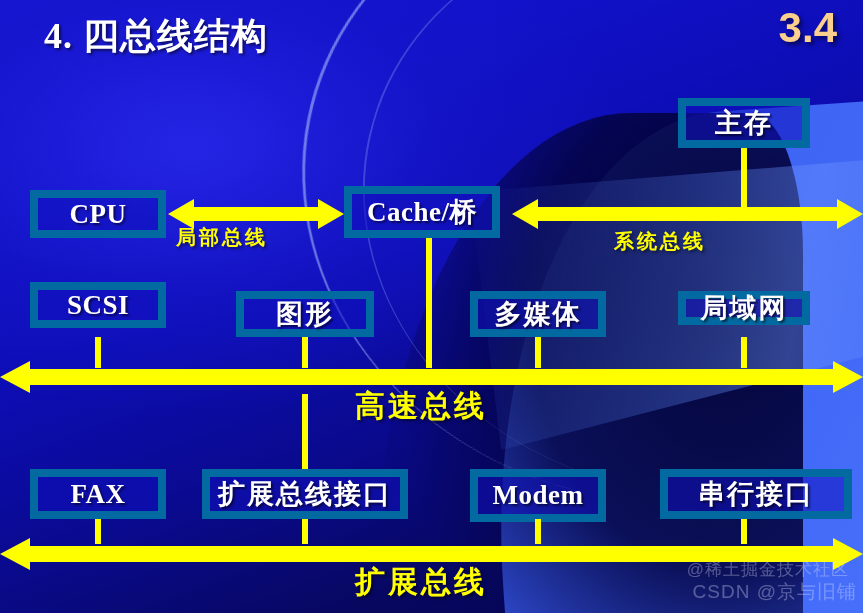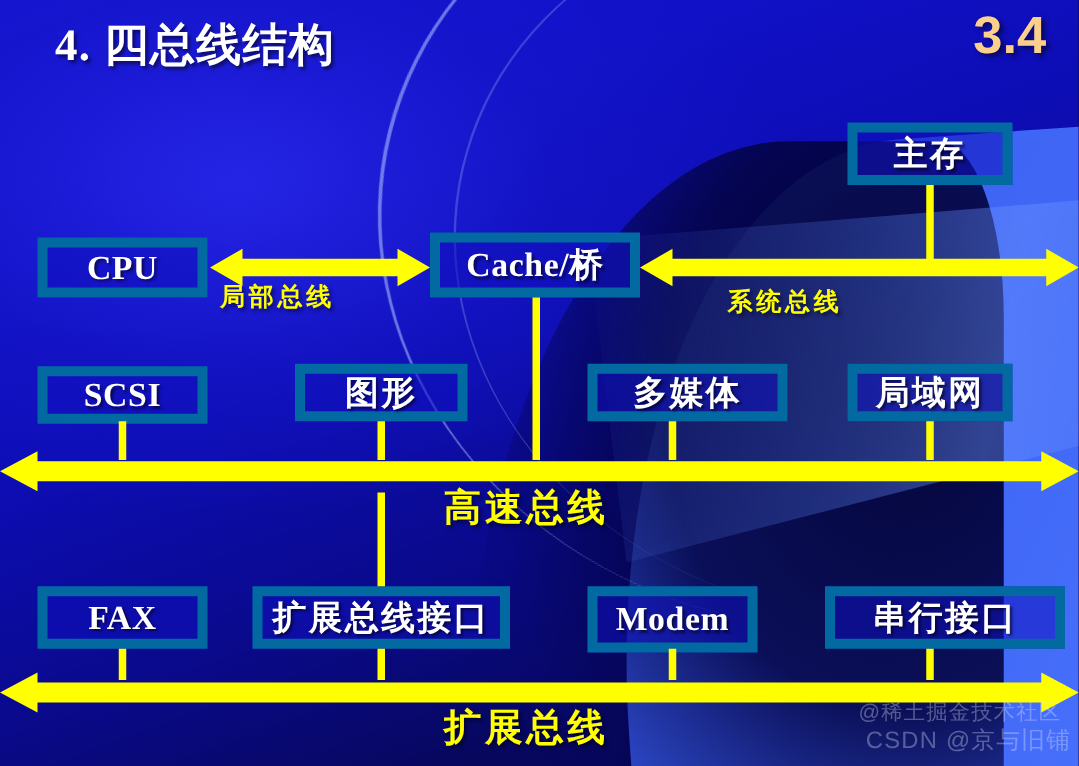"Cache/桥" div.box { width: 168px -> 156px }
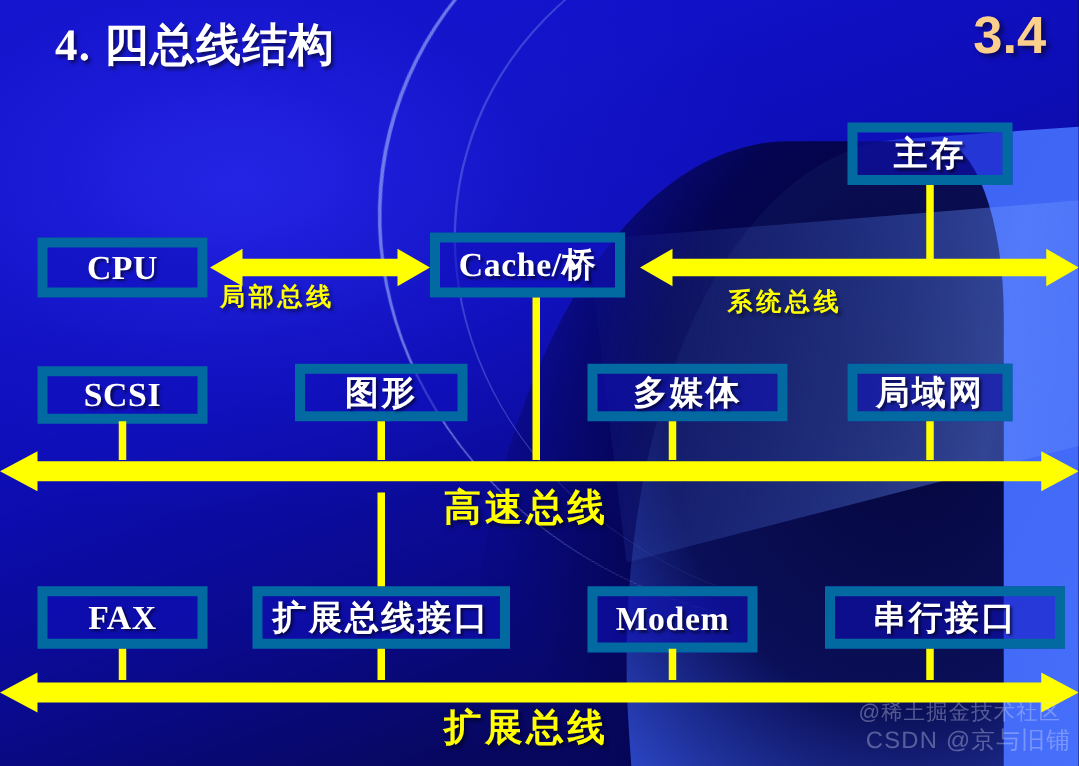"系统总线" div.bus-label { left: 582px -> 614px }
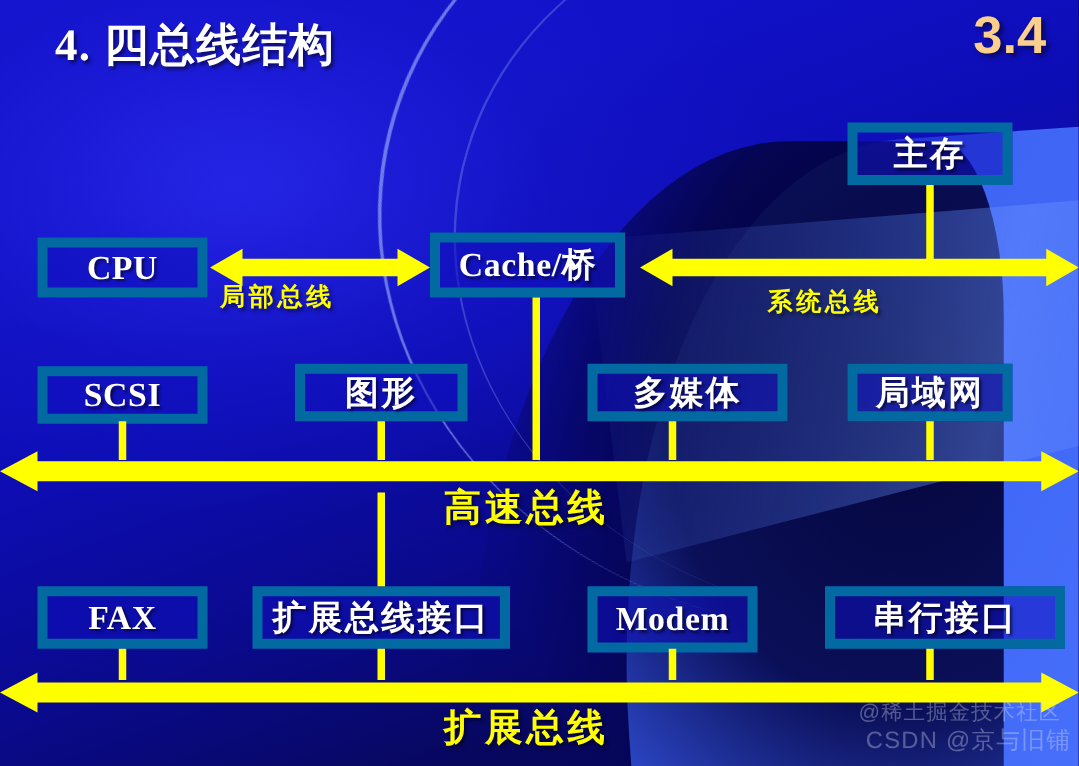"SCSI" div.box { top: 293px -> 282px }
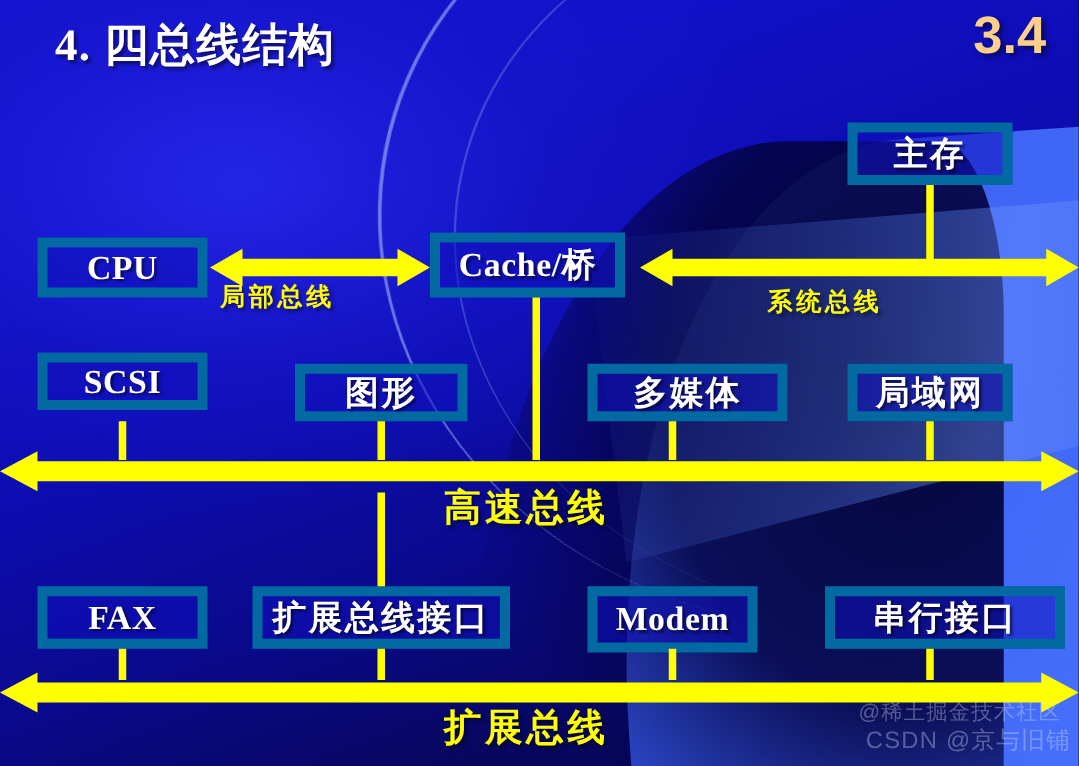"多媒体" div.box { width: 160px -> 136px }
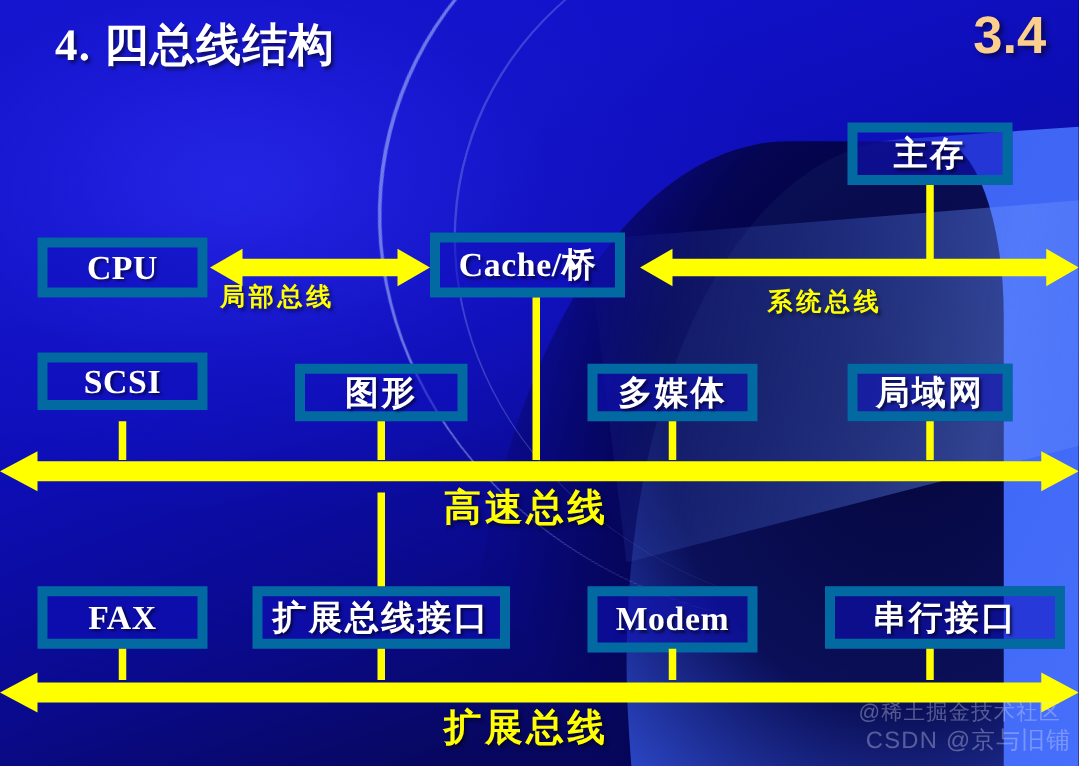"局域网" div.box { height: 46px -> 34px }
